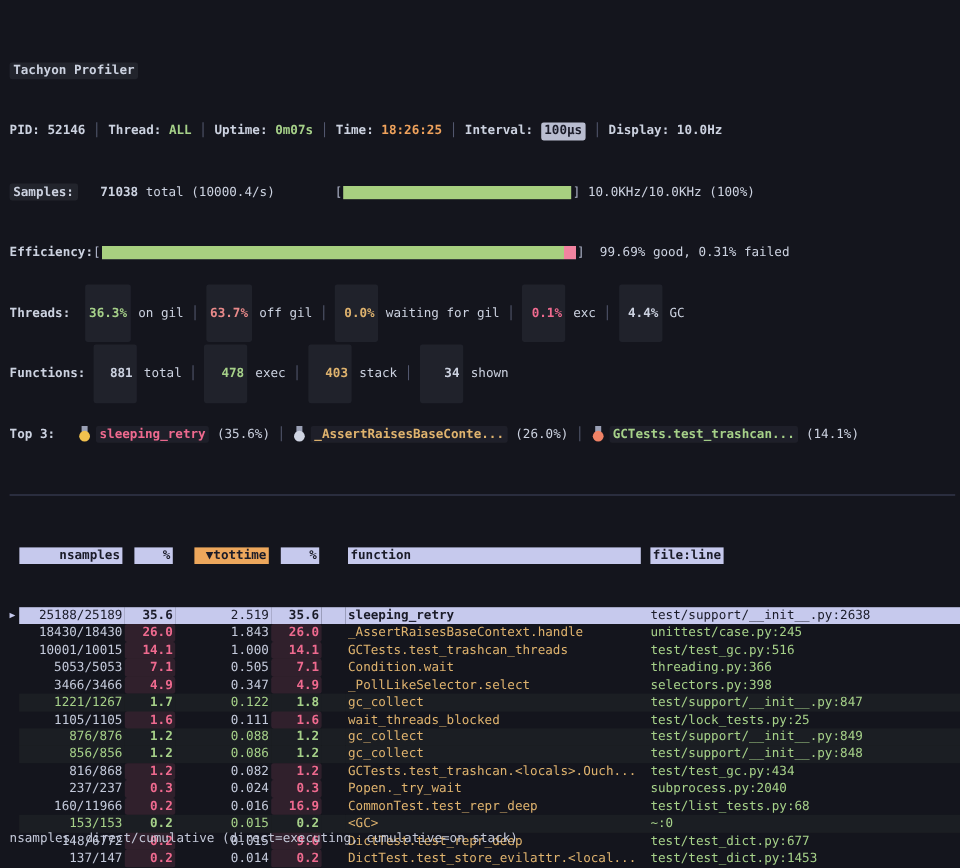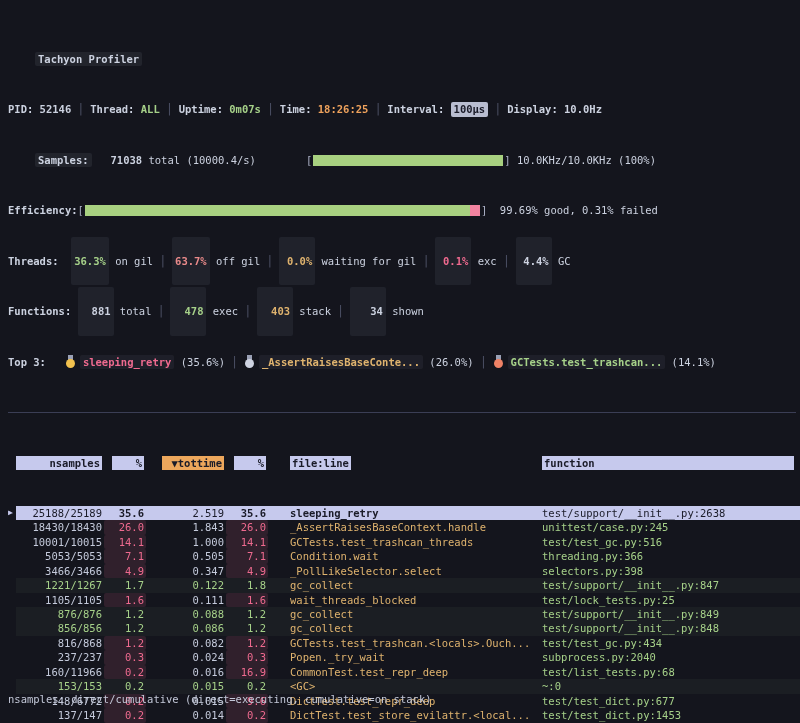"Tachyon Profiler" .chip { margin-left: 27px -> none }
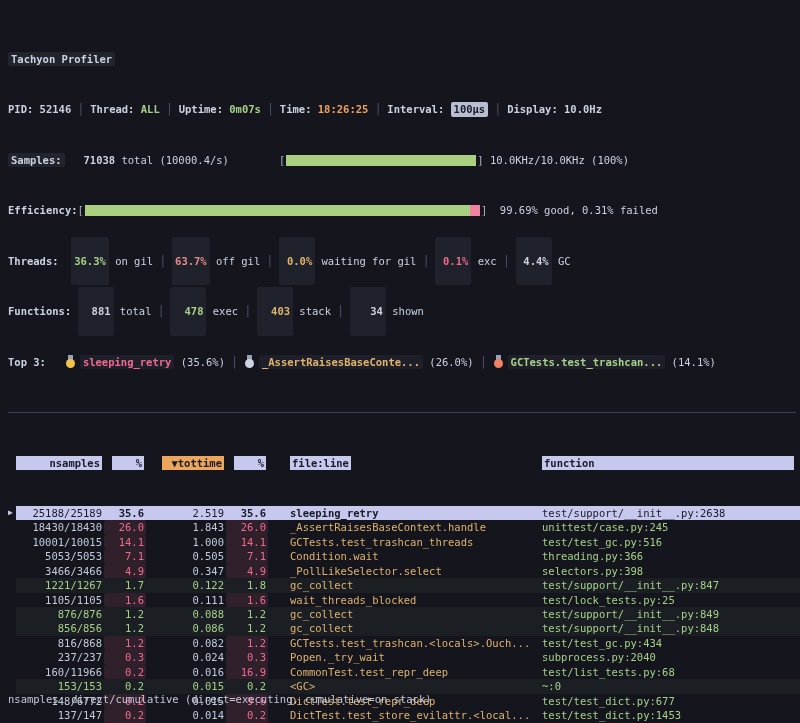"file:line" span.cell { order: before "function" -> after "function" }
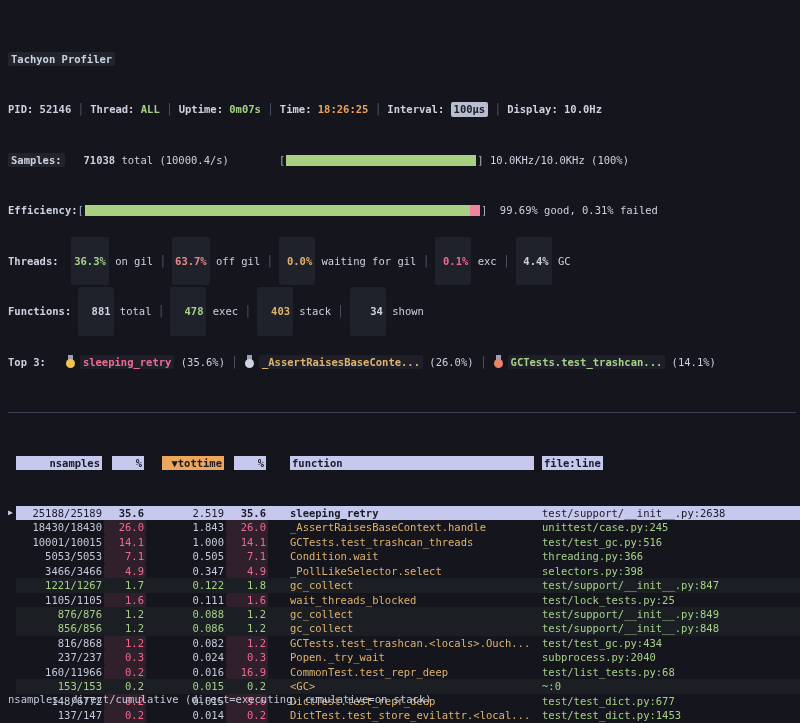"26.0" .pct { font-weight: normal -> bold }
